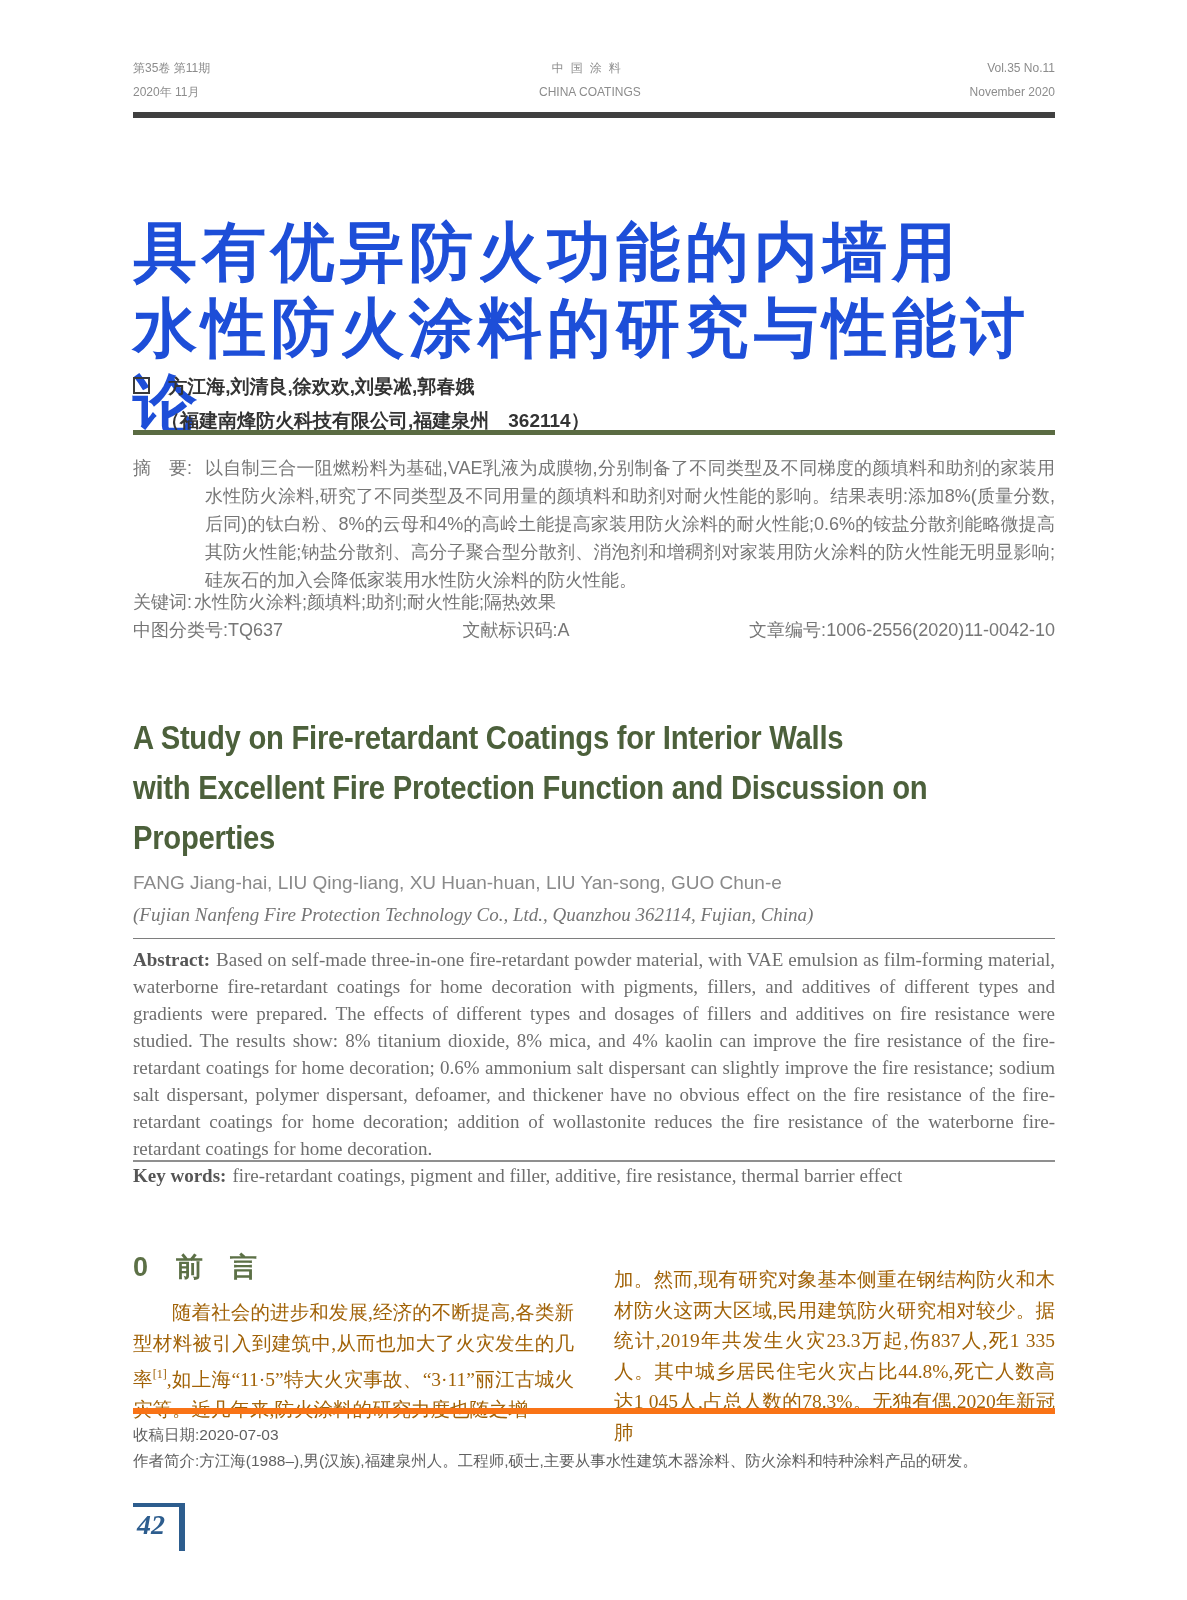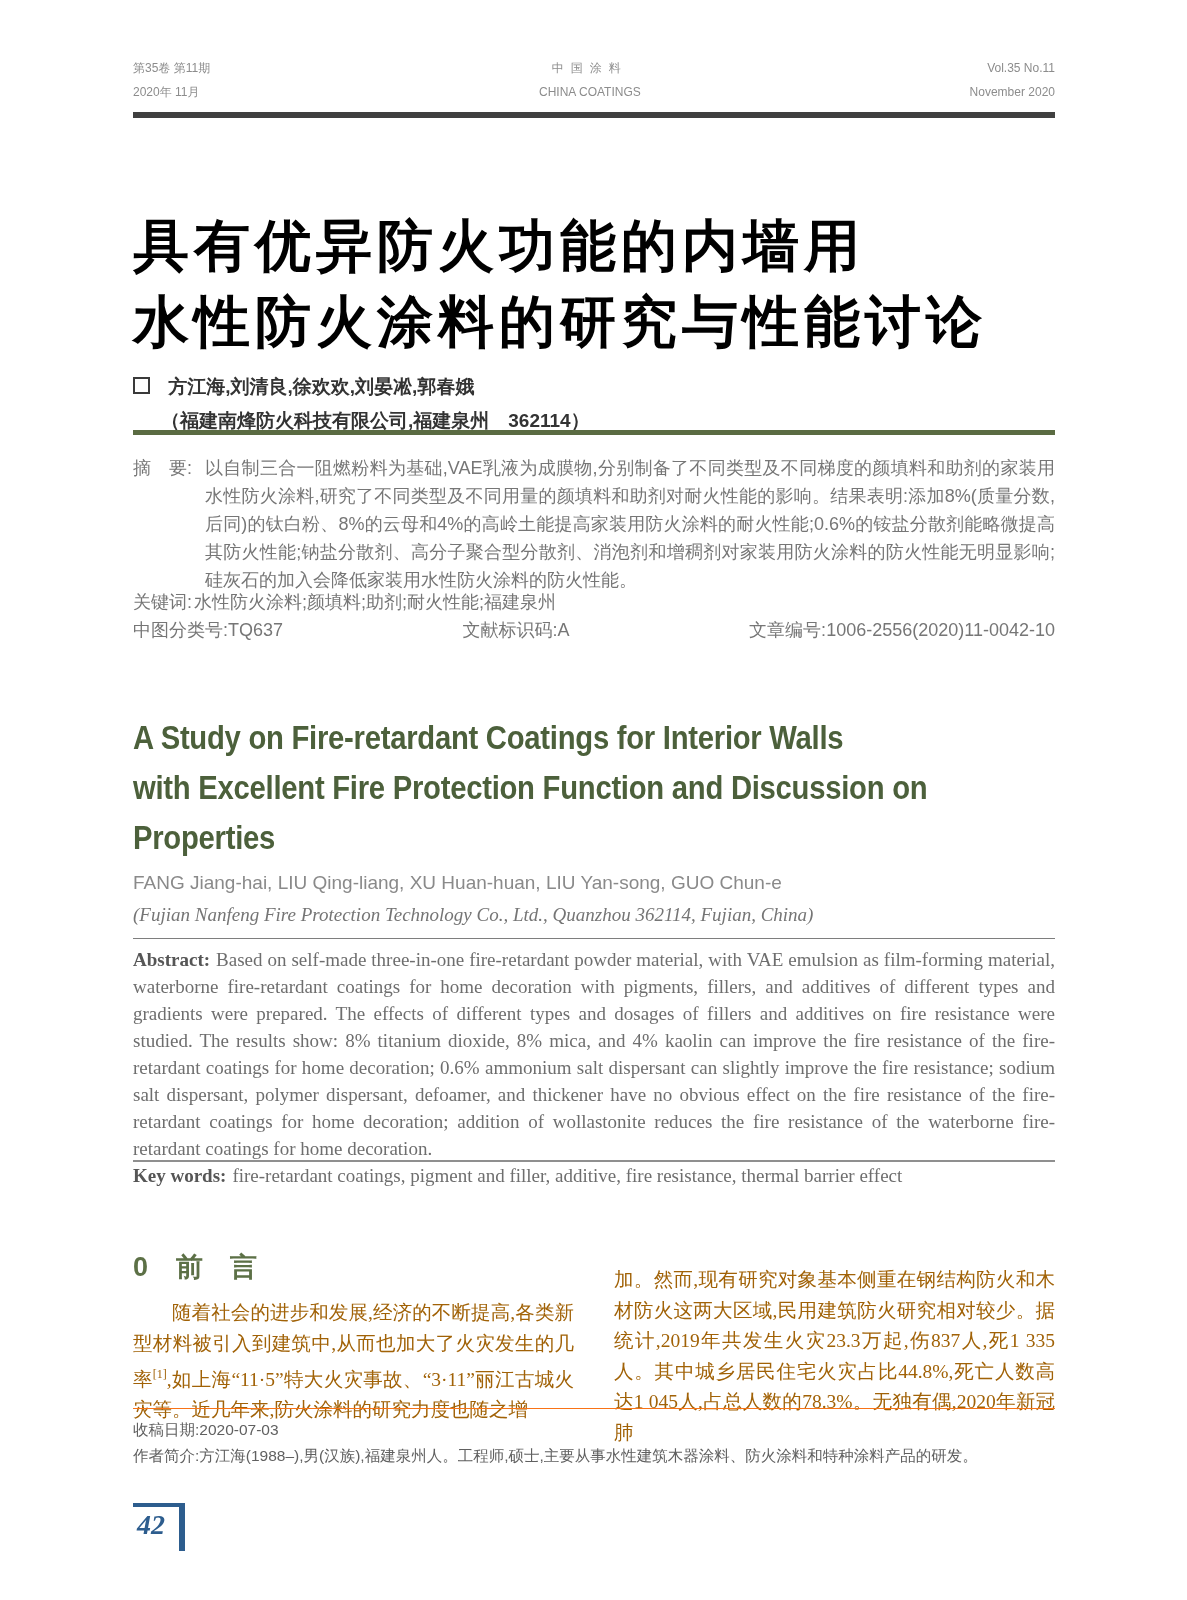"具有优异防火功能的内墙用" .tcn { color: #000000 -> #1d4ed8; font-size: 56px -> 64px; top: 208px -> 214px }
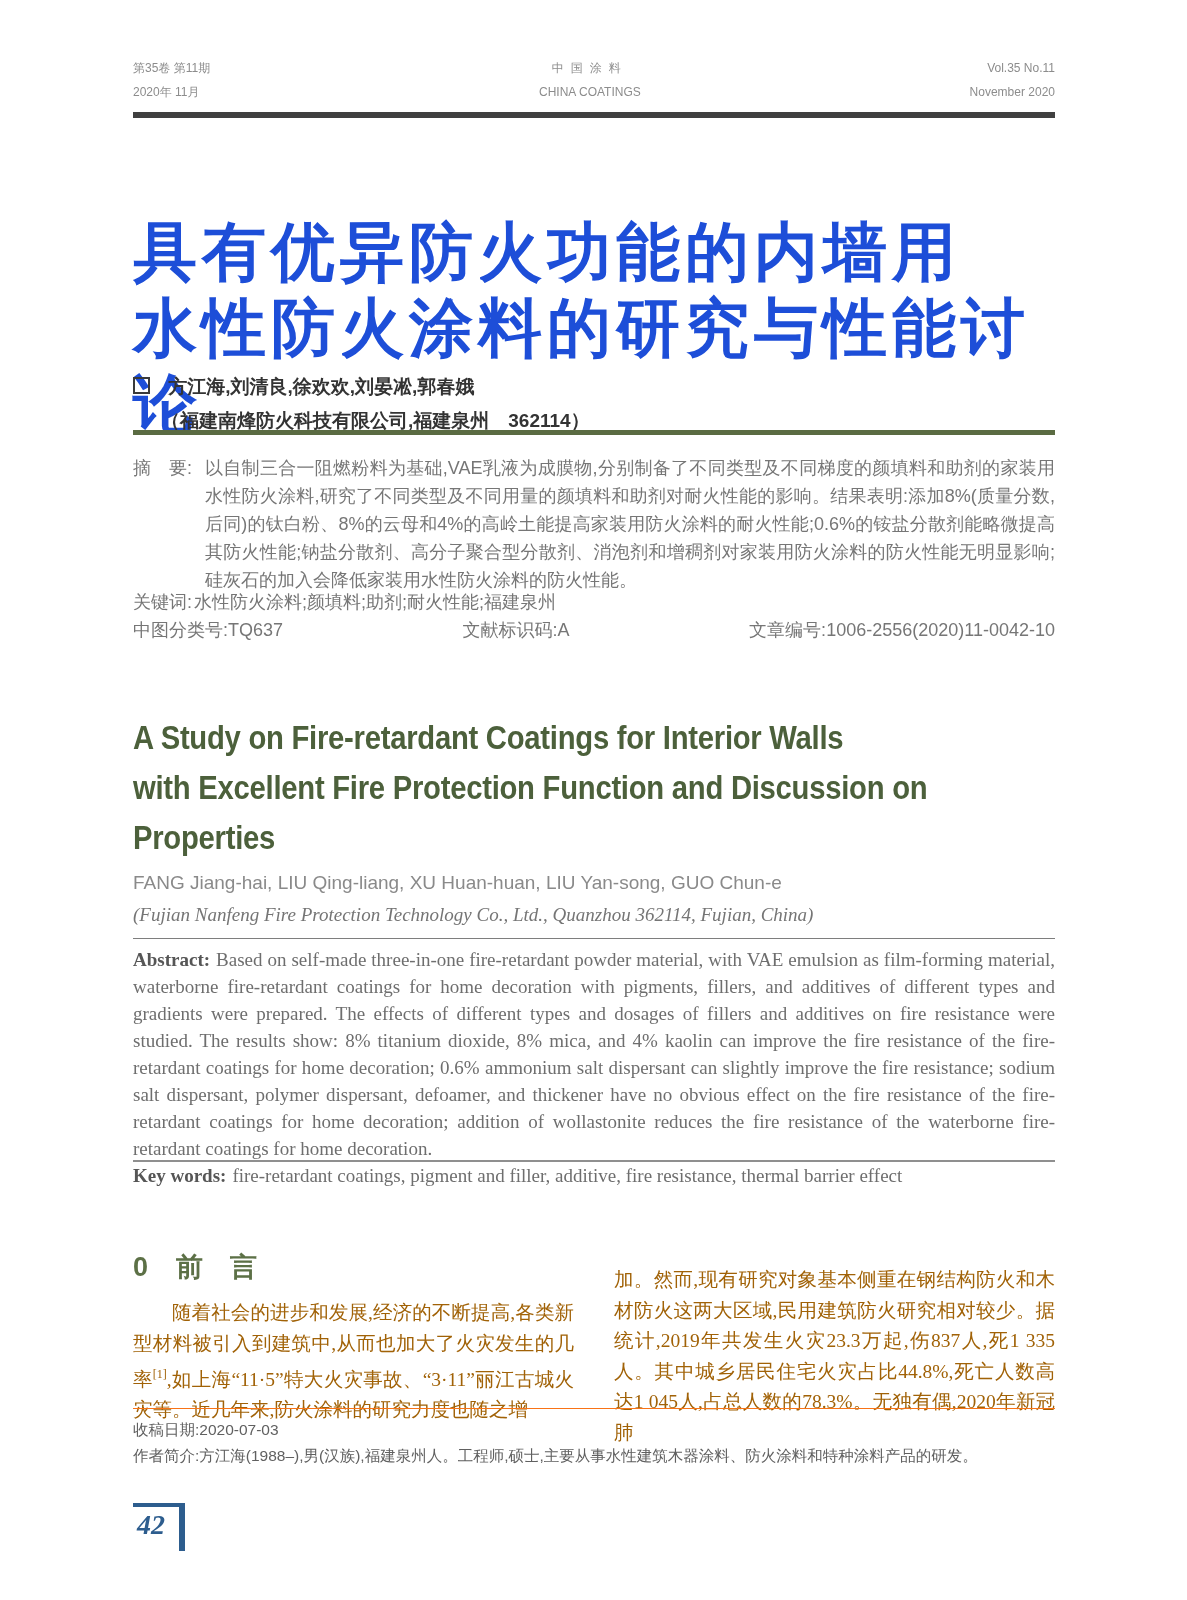"水性防火涂料;颜填料;助剂;耐火性能;福建泉州" span { text: 福建泉州 -> 隔热效果 }
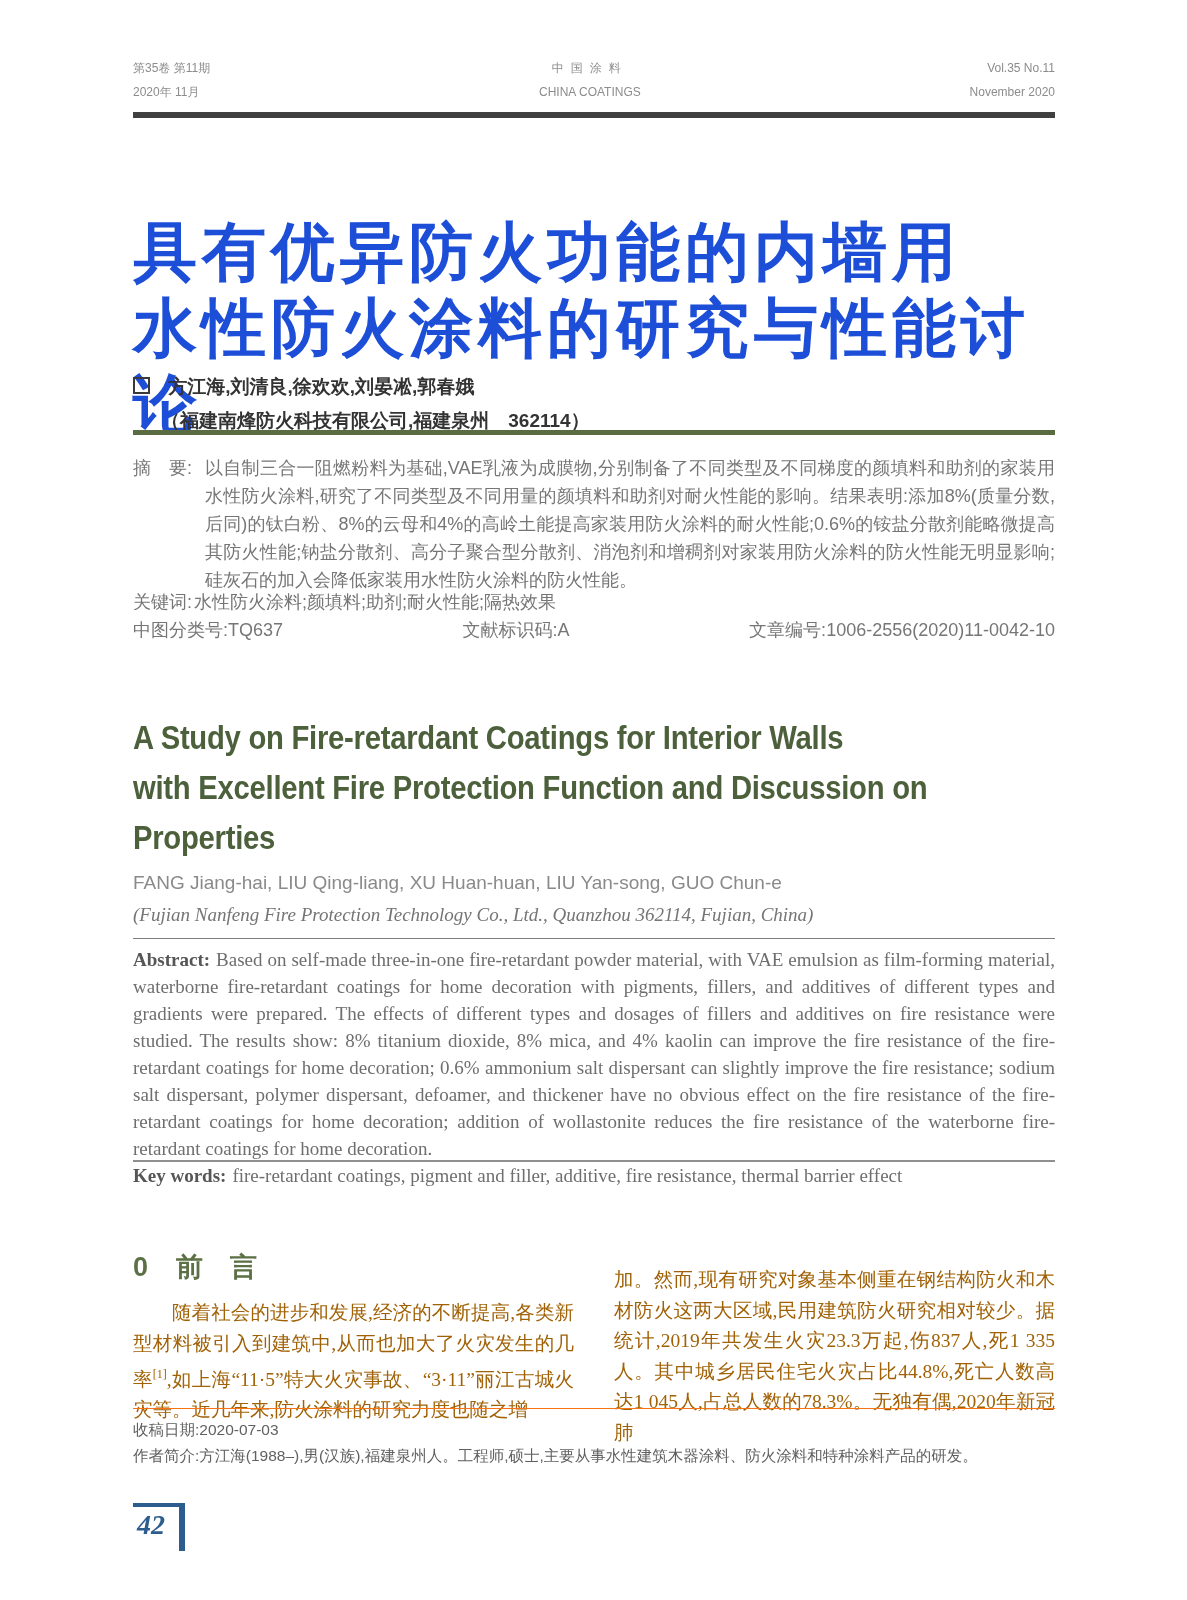"收稿日期:2020-07-03" .fnote { border-top: 1px solid #f97316 -> 6px solid #f97316 }
